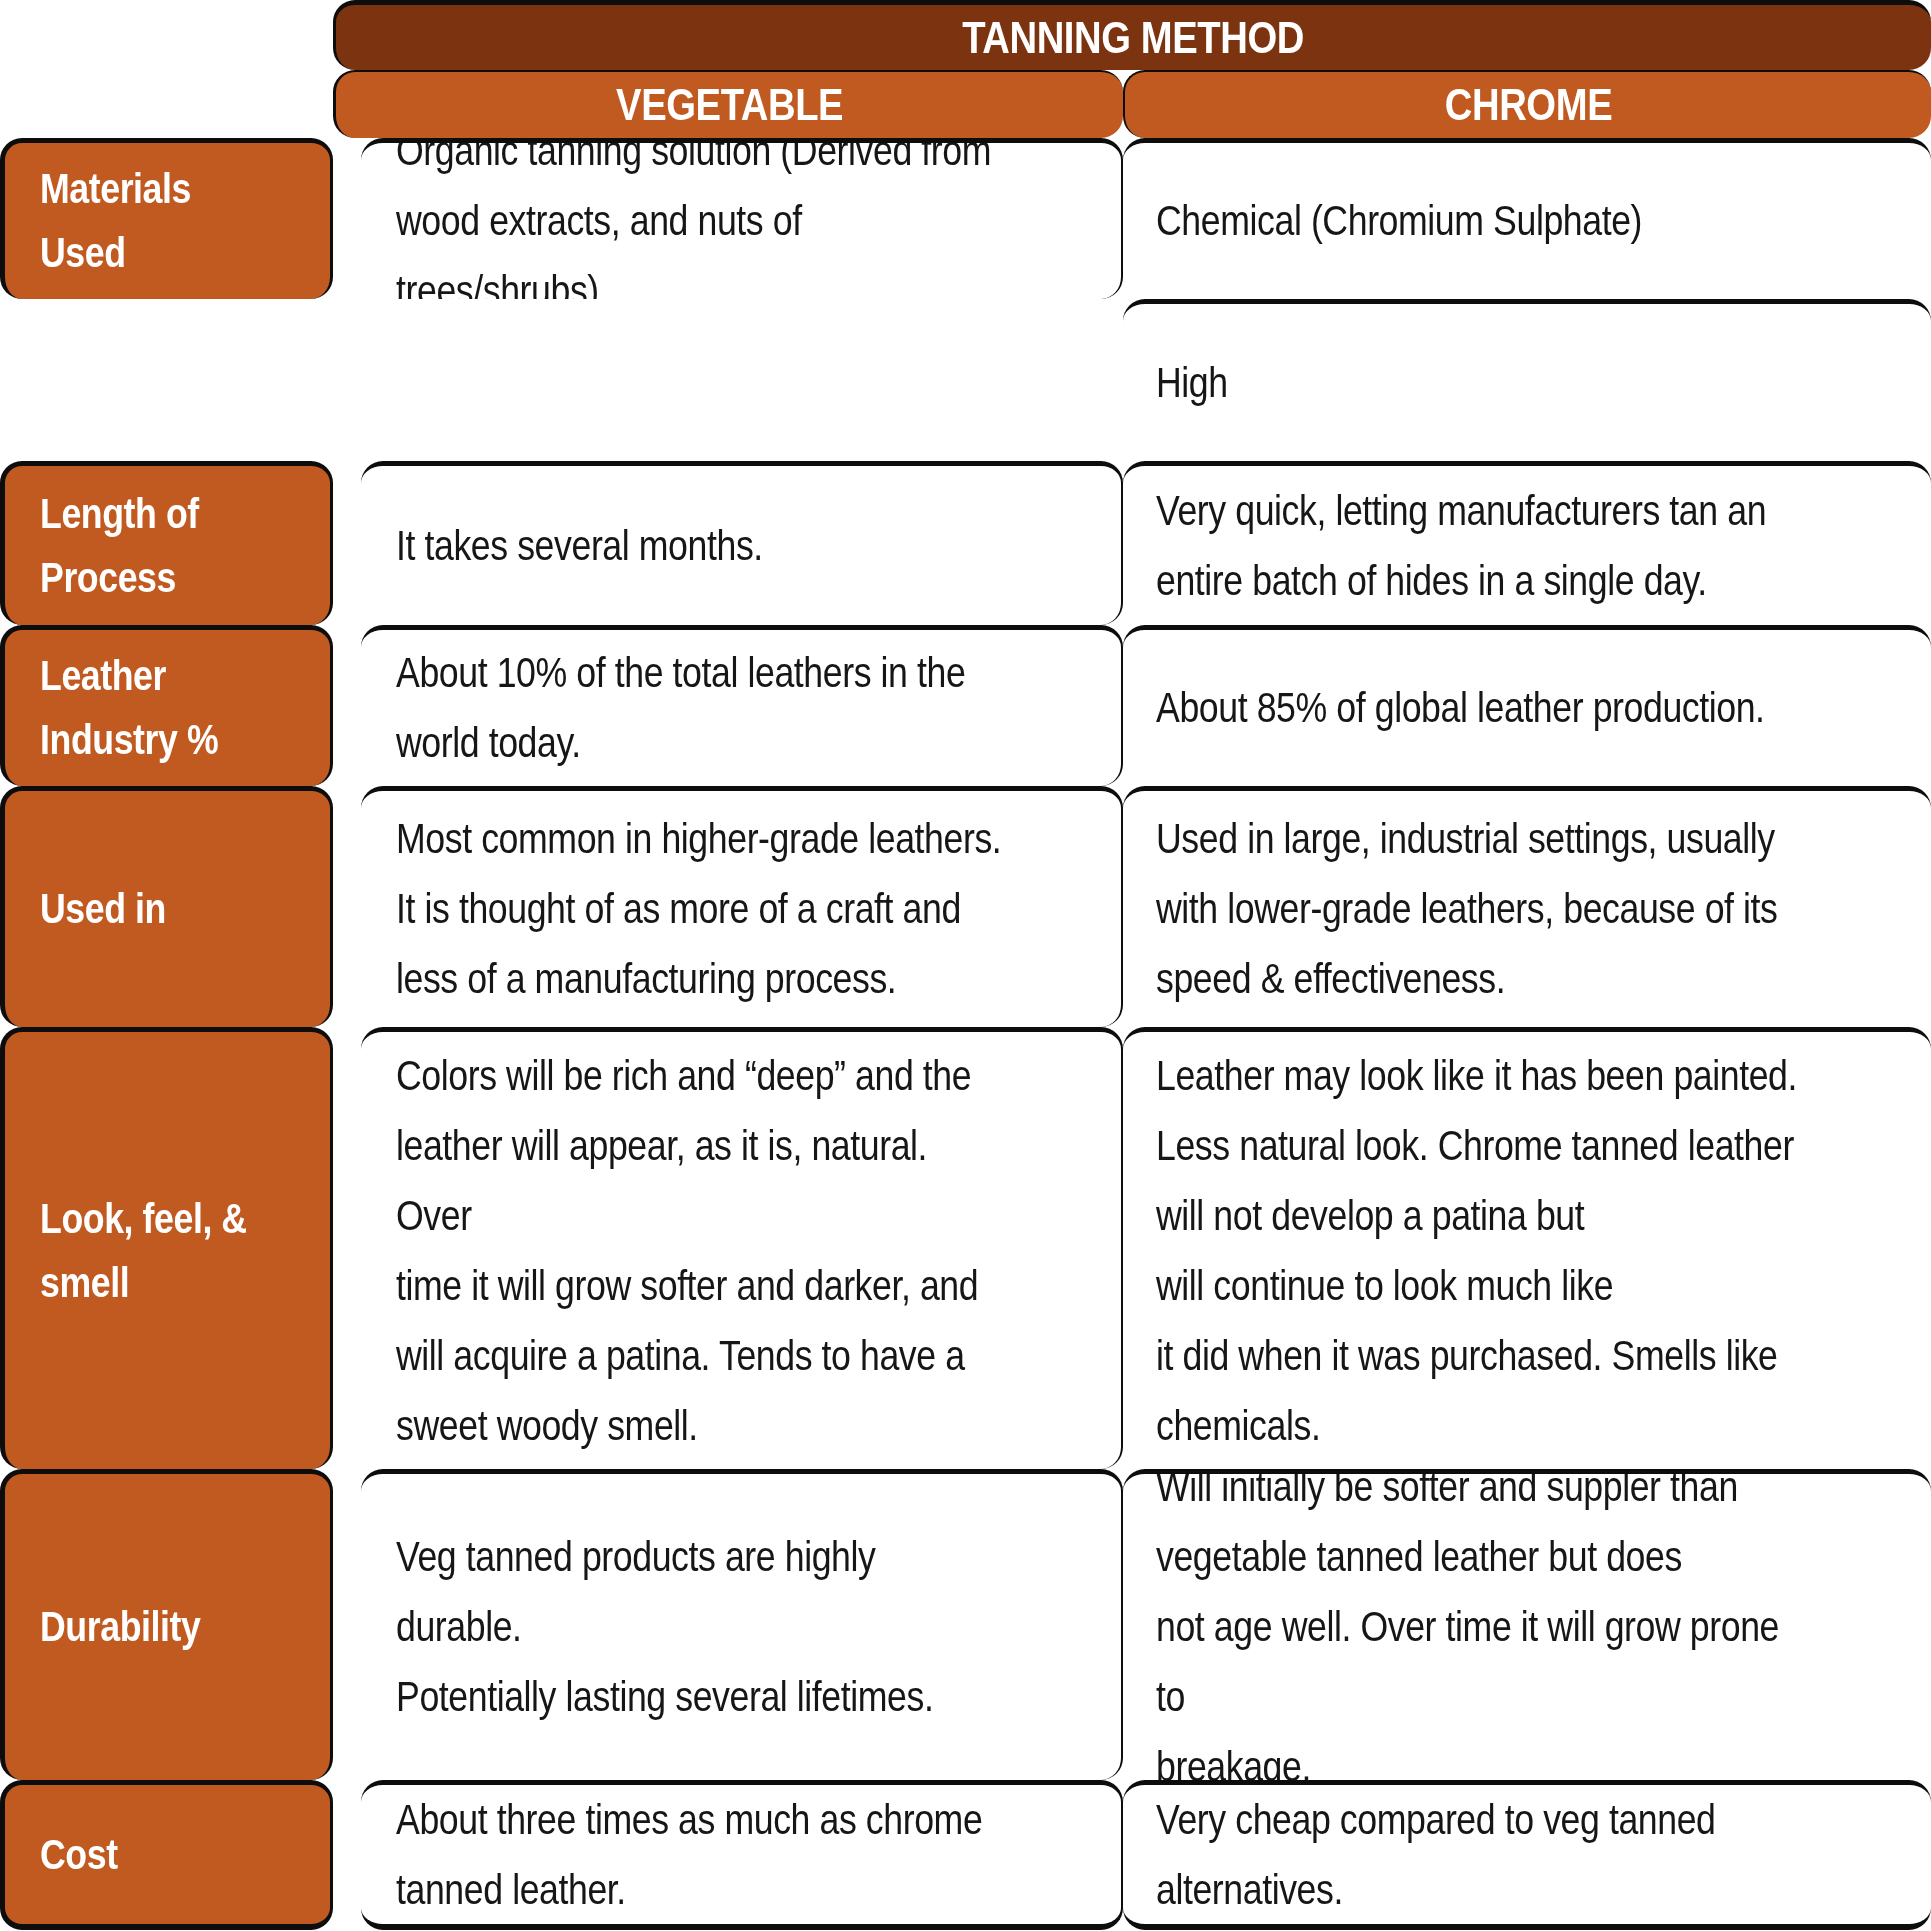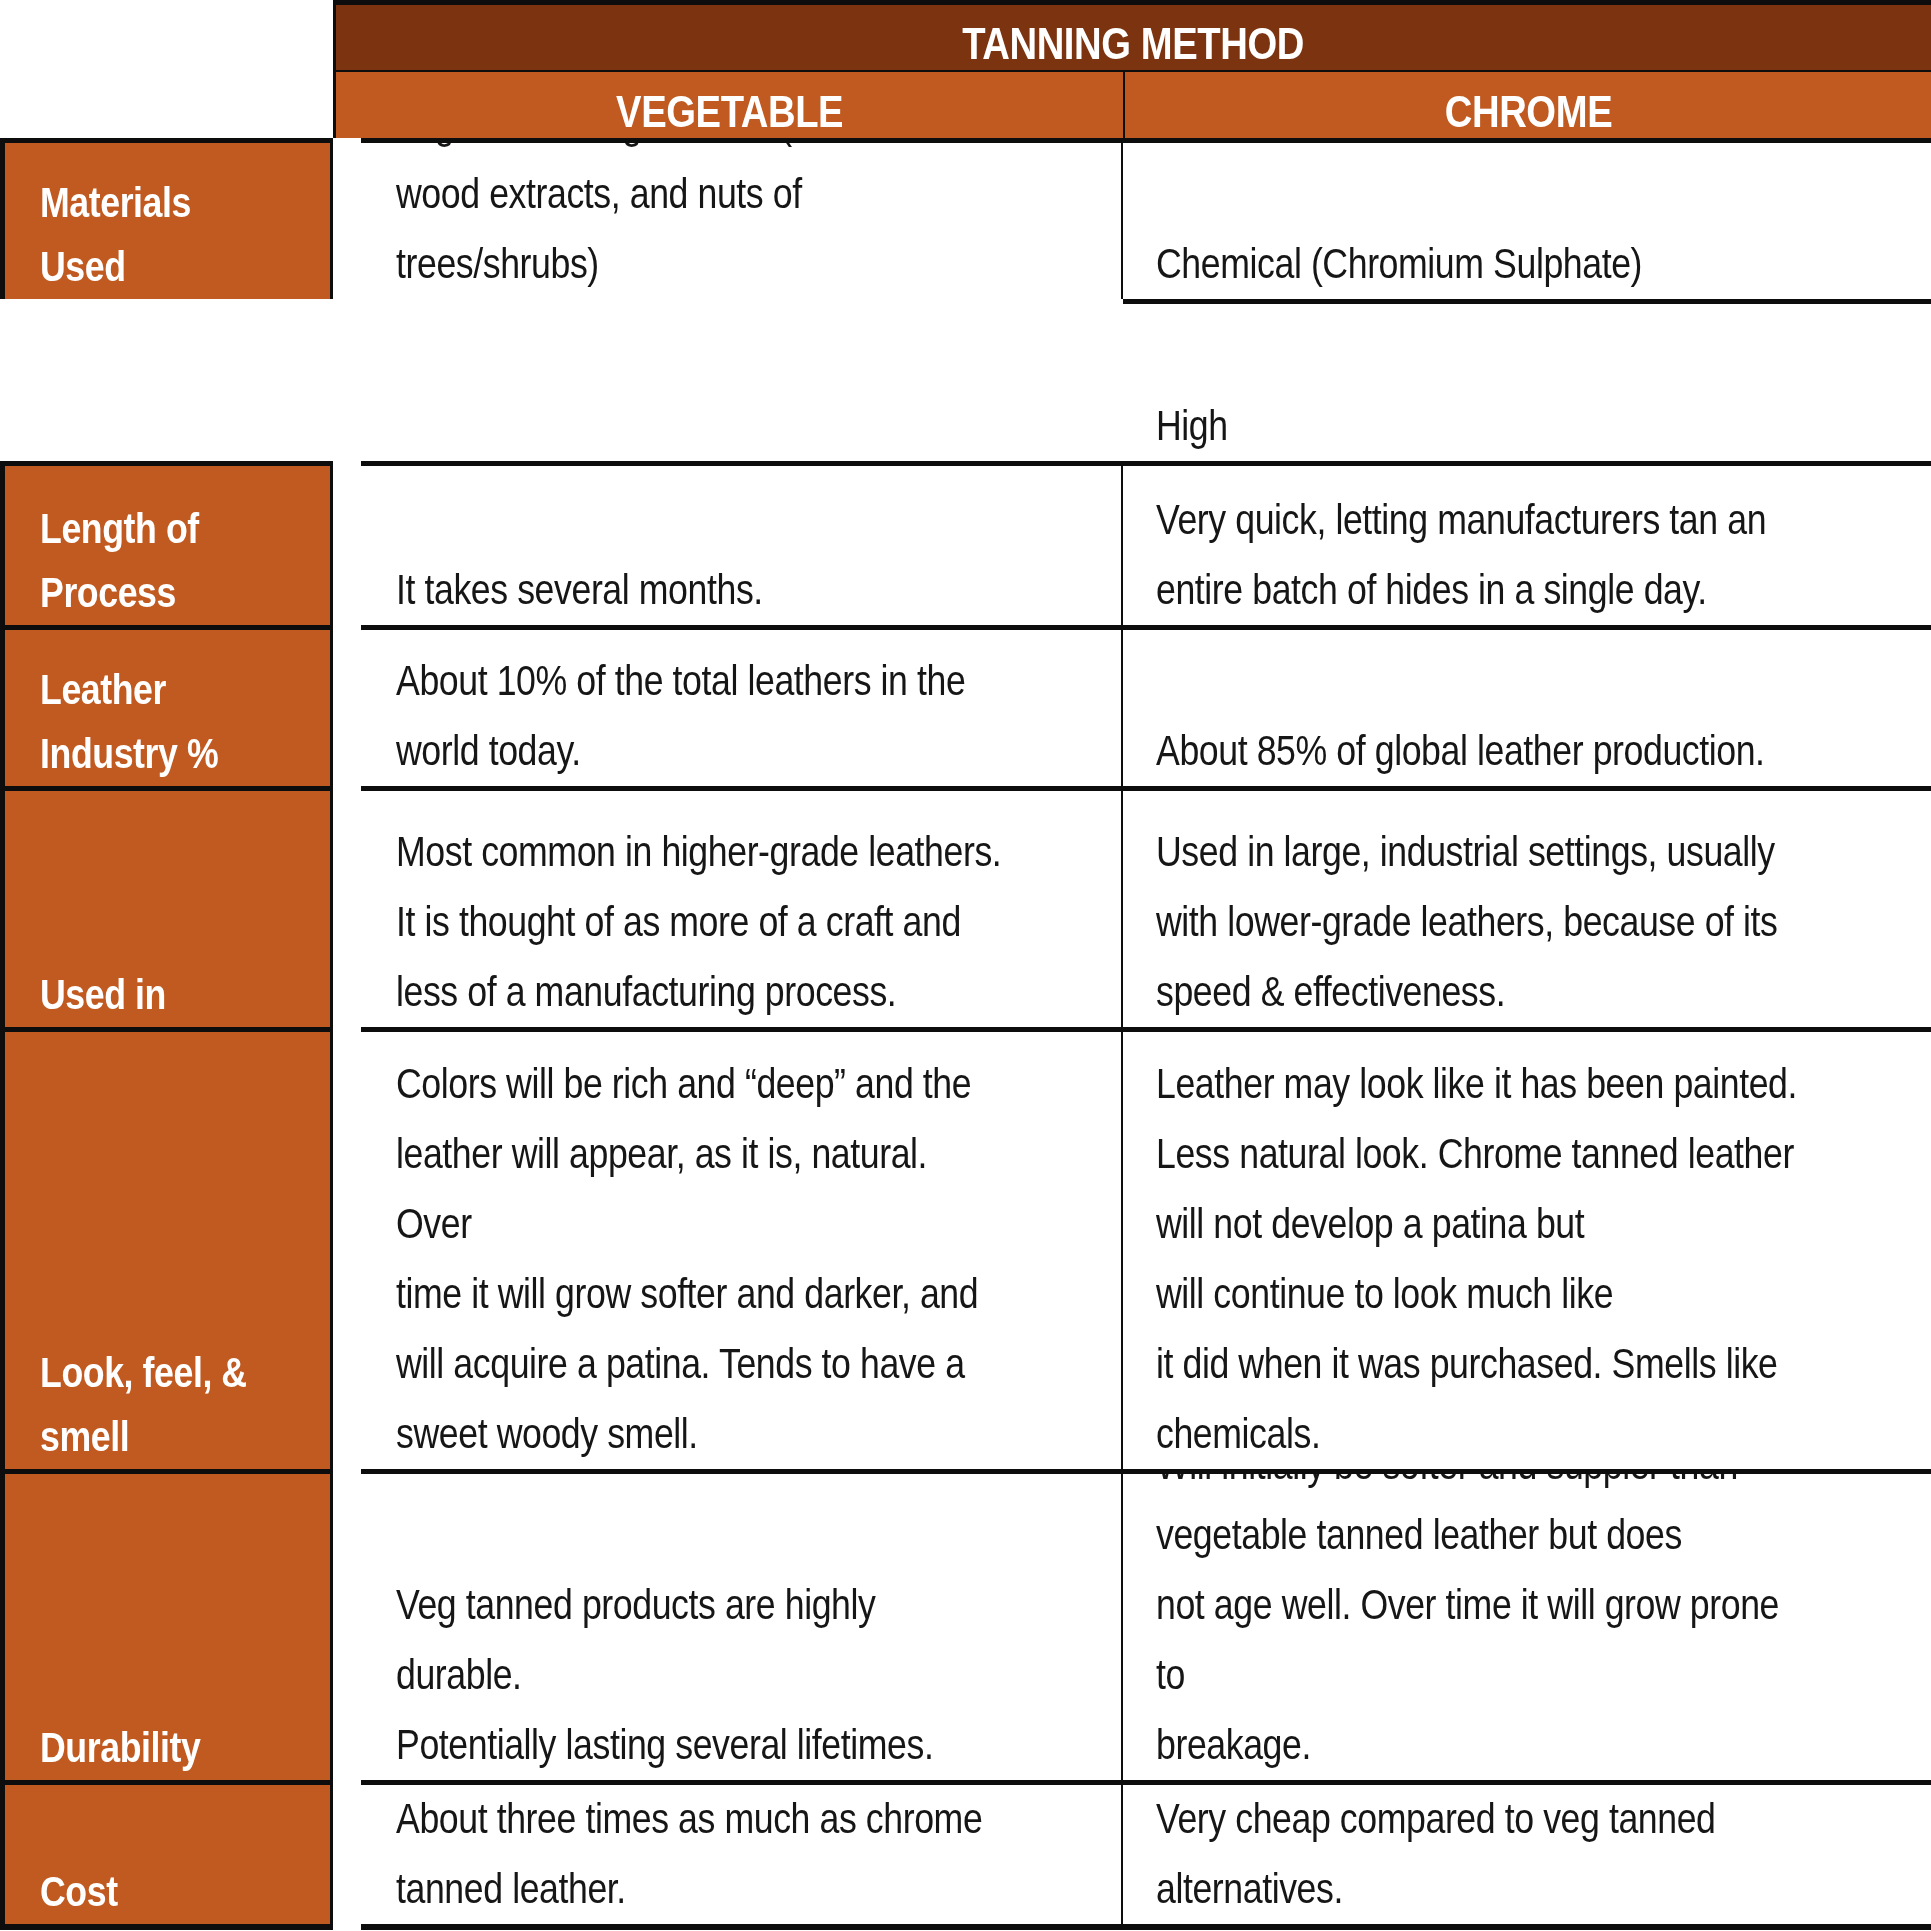"TANNING METHOD" .cell { align-items: flex-end -> center; border-radius: none -> 22px }
